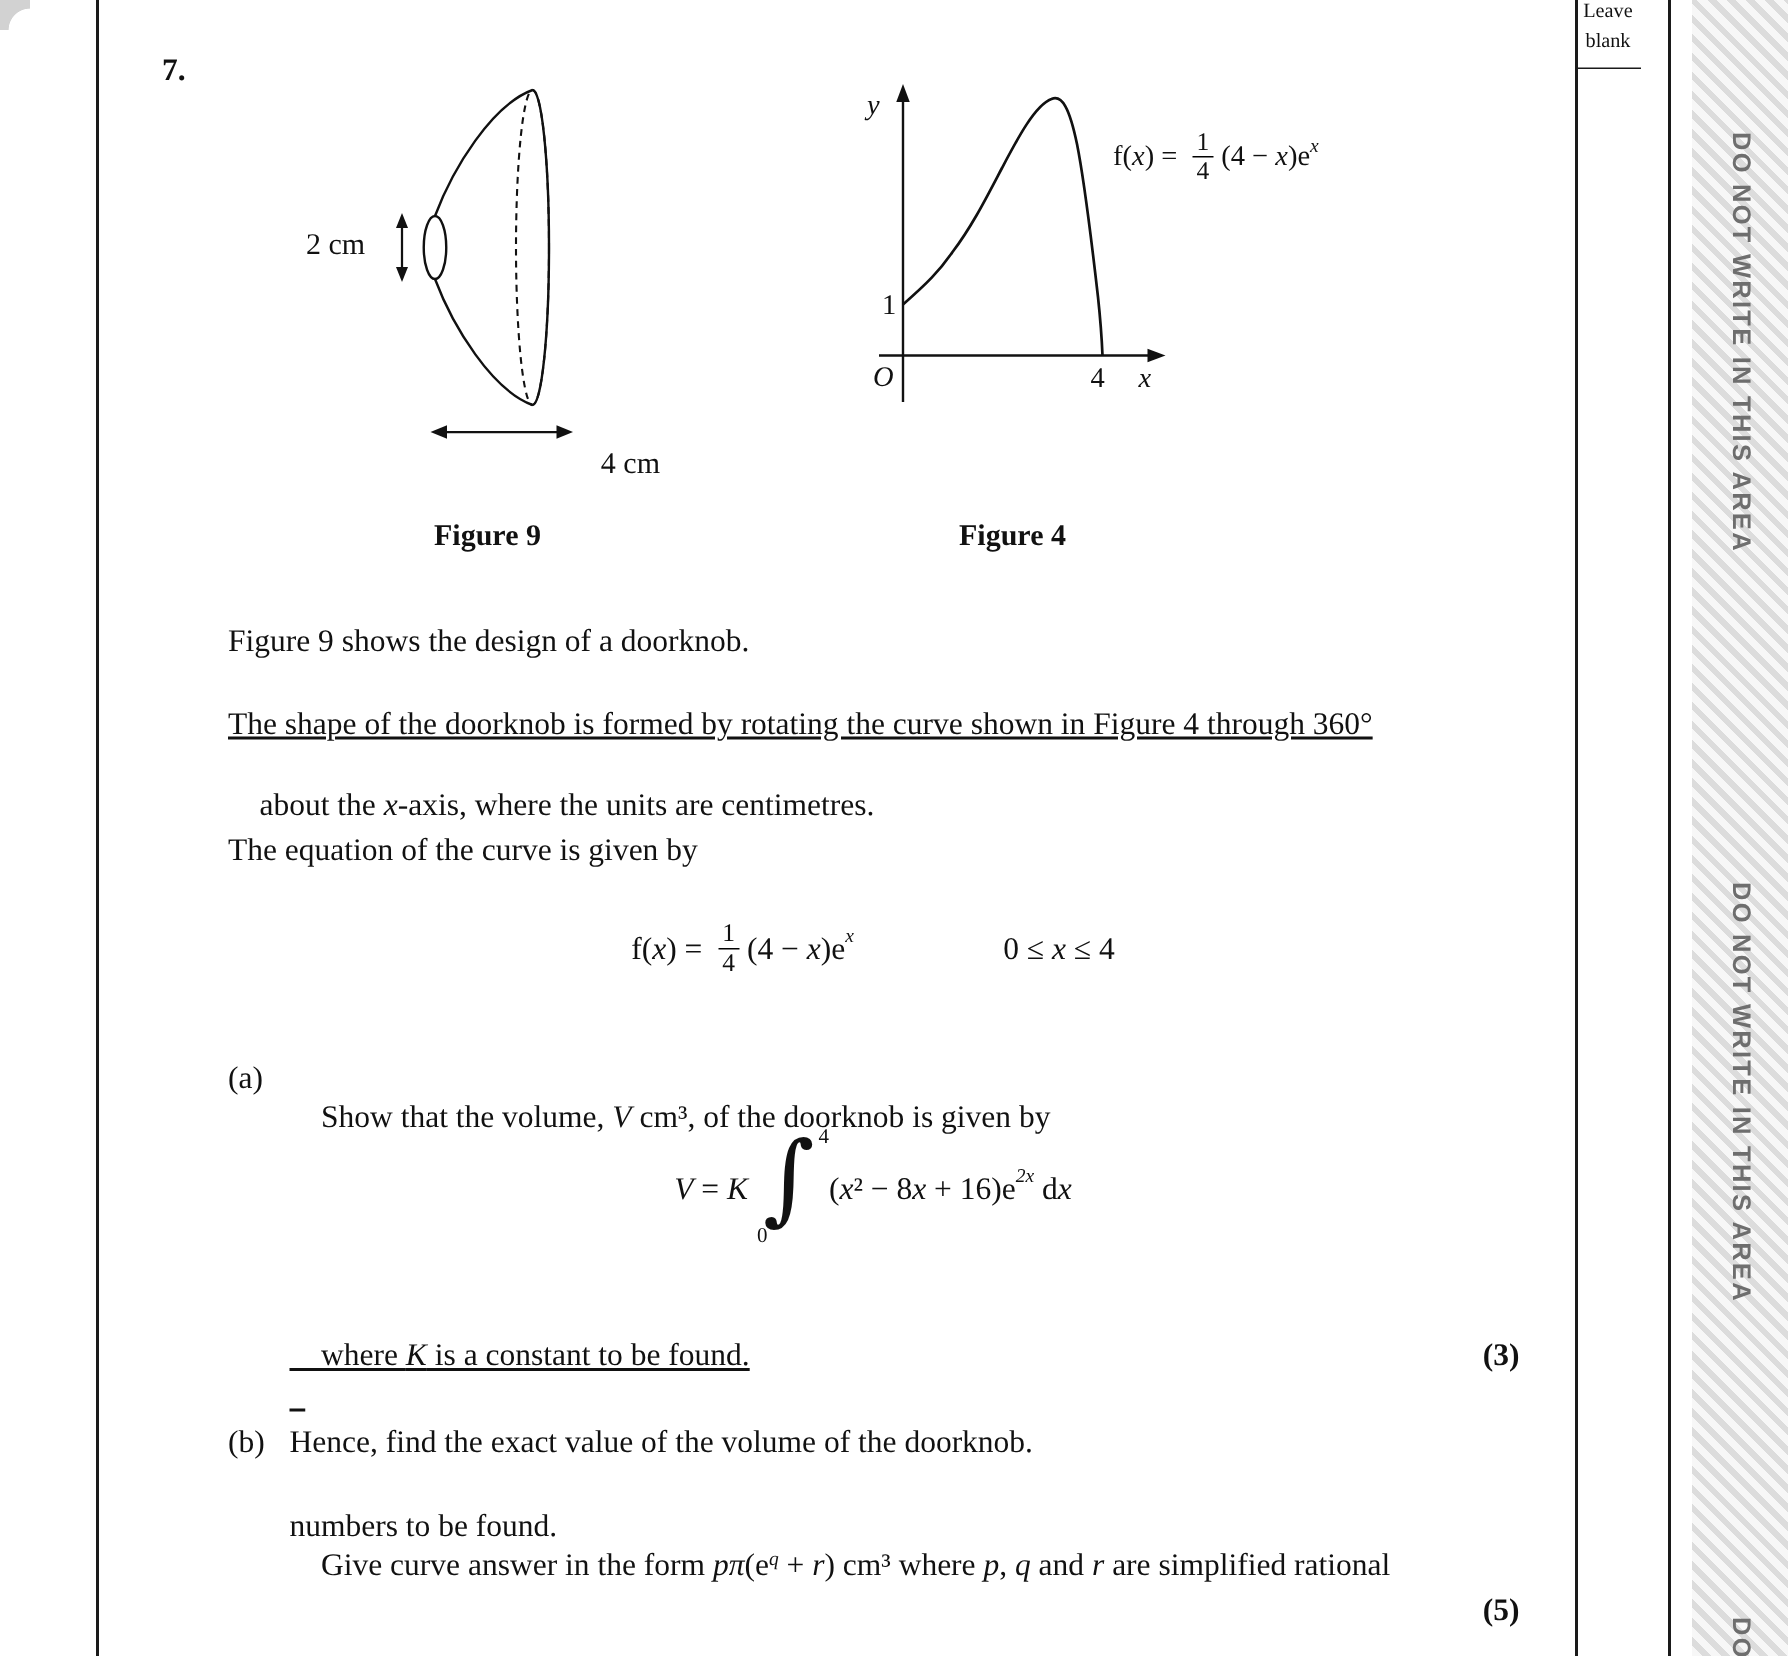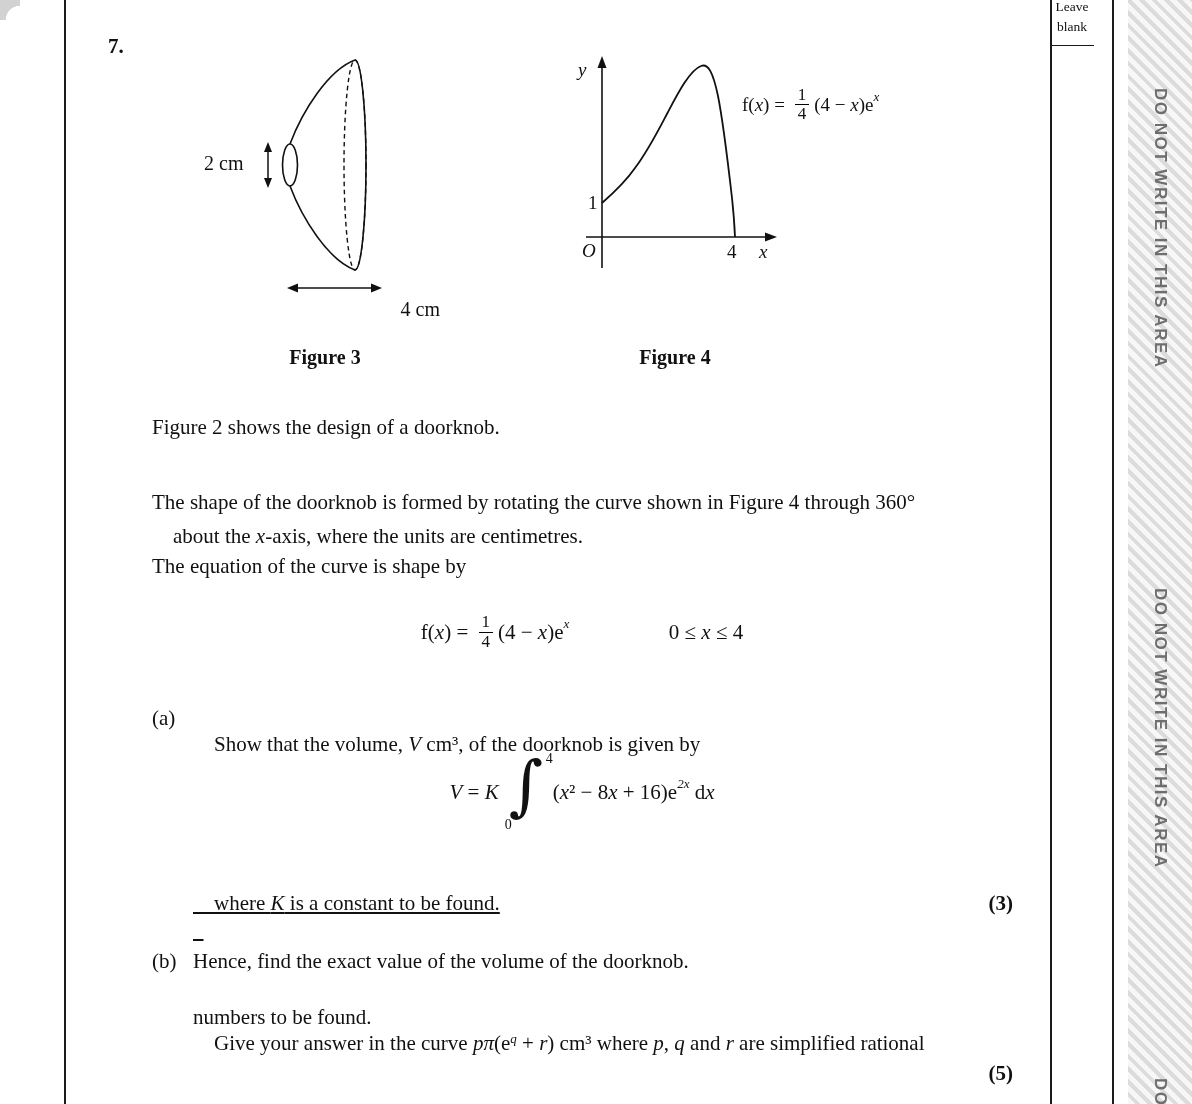"Figure 3" div.caption { text: 3 -> 9 }
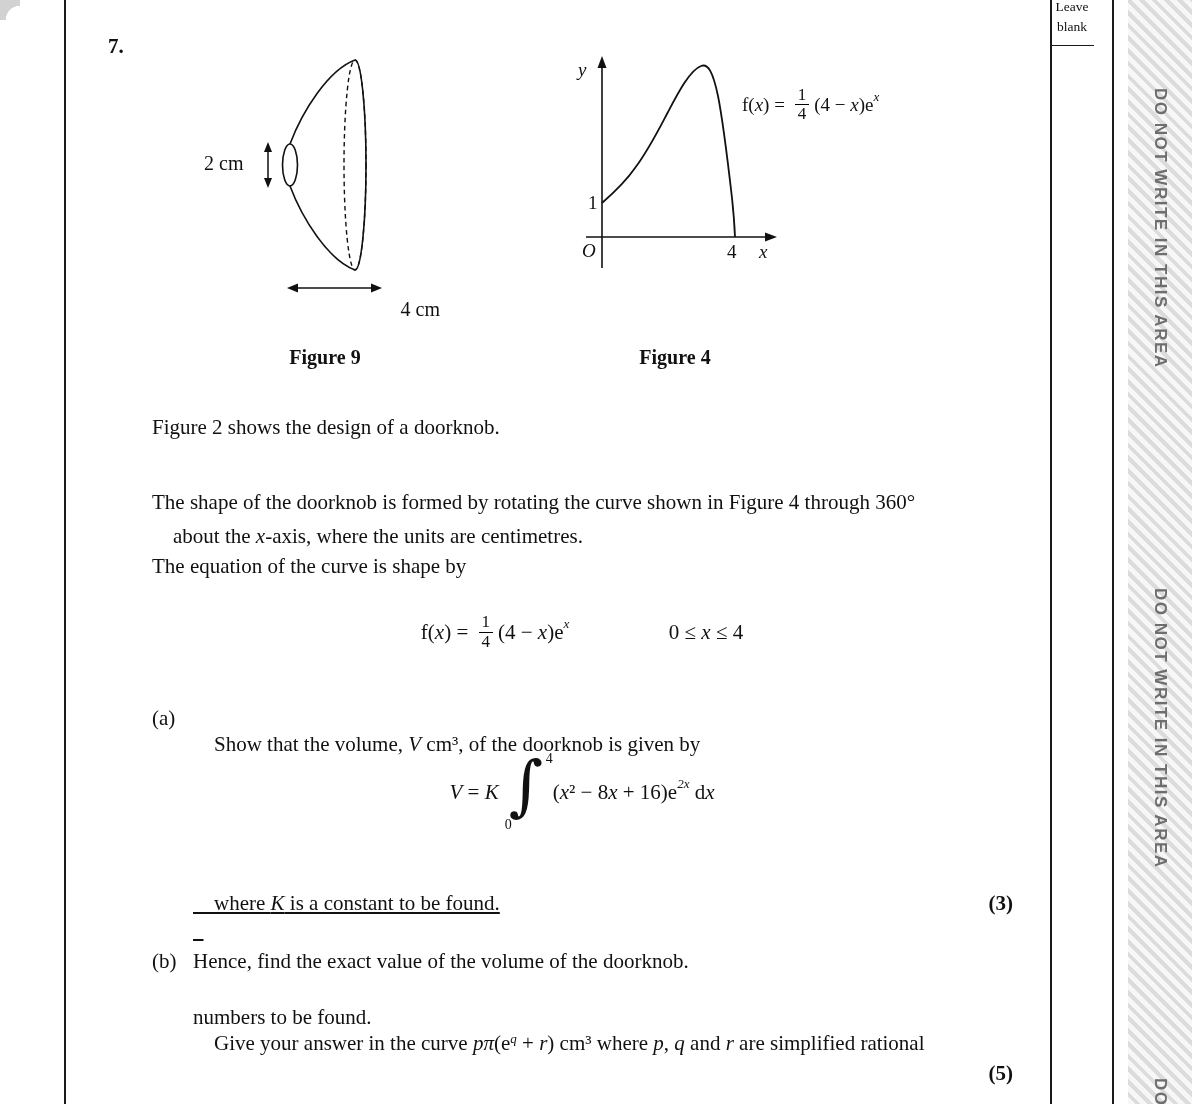"Figure 2 shows the design" div.line { text: 2 -> 9 }
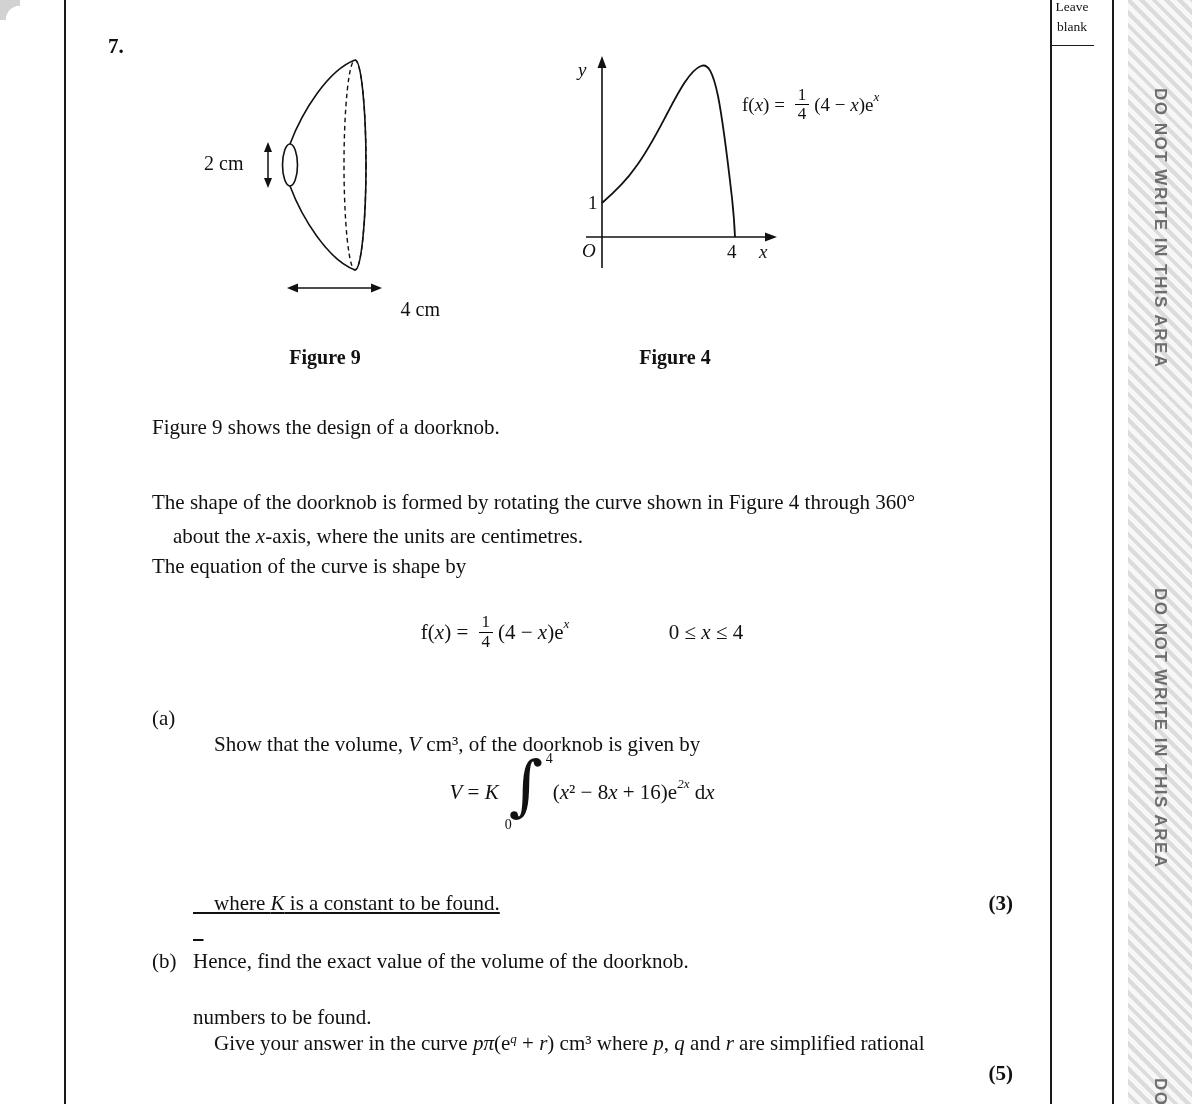"The shape of the doorknob" div.line { text-decoration: none -> underline; top: 489px -> 469px }
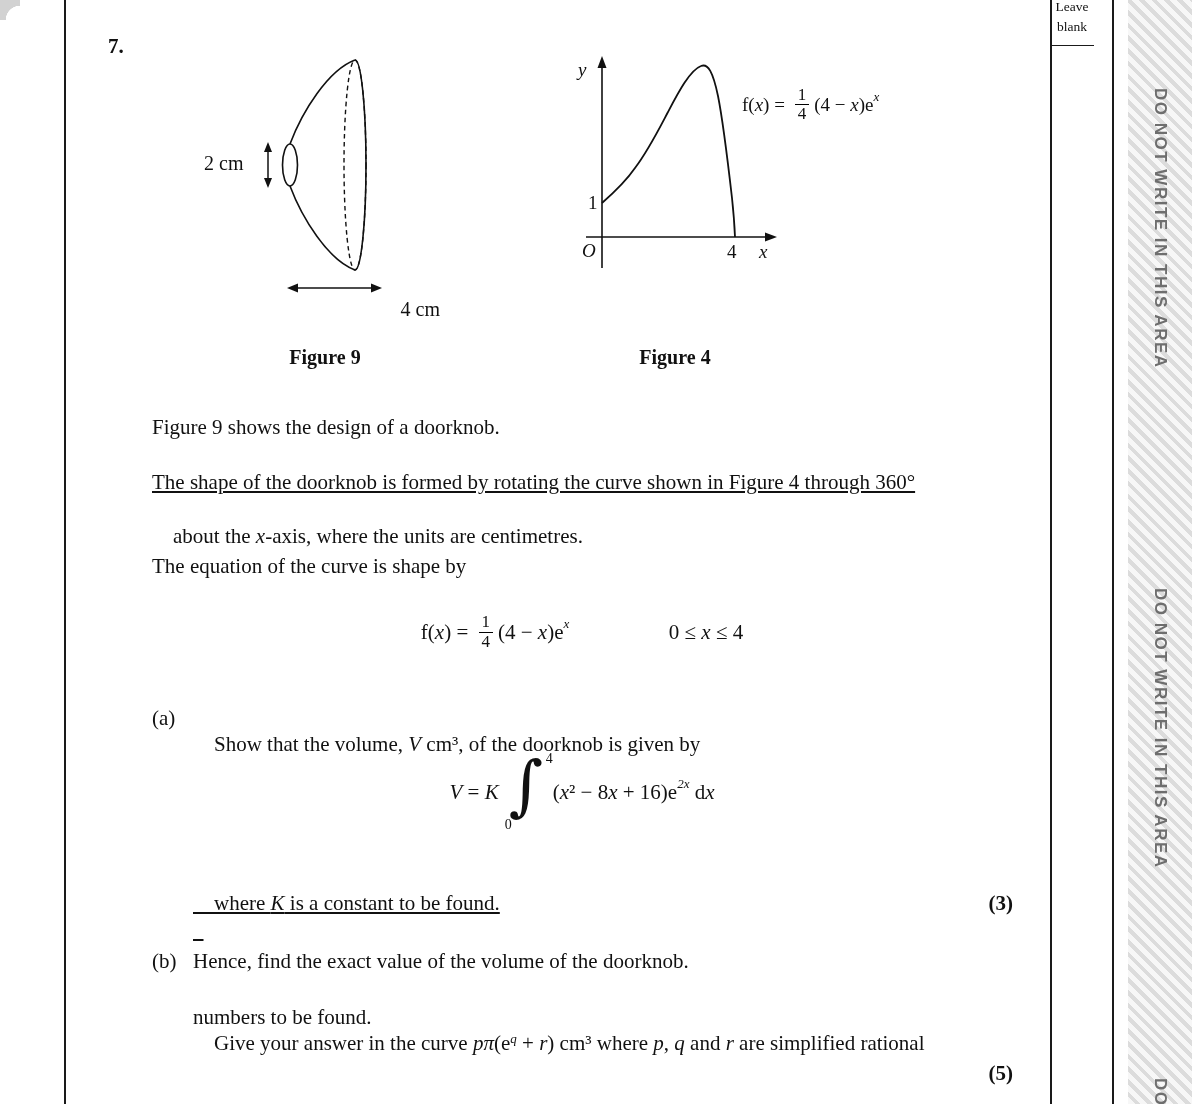"The equation of the curve" div.line { text: shape -> given }
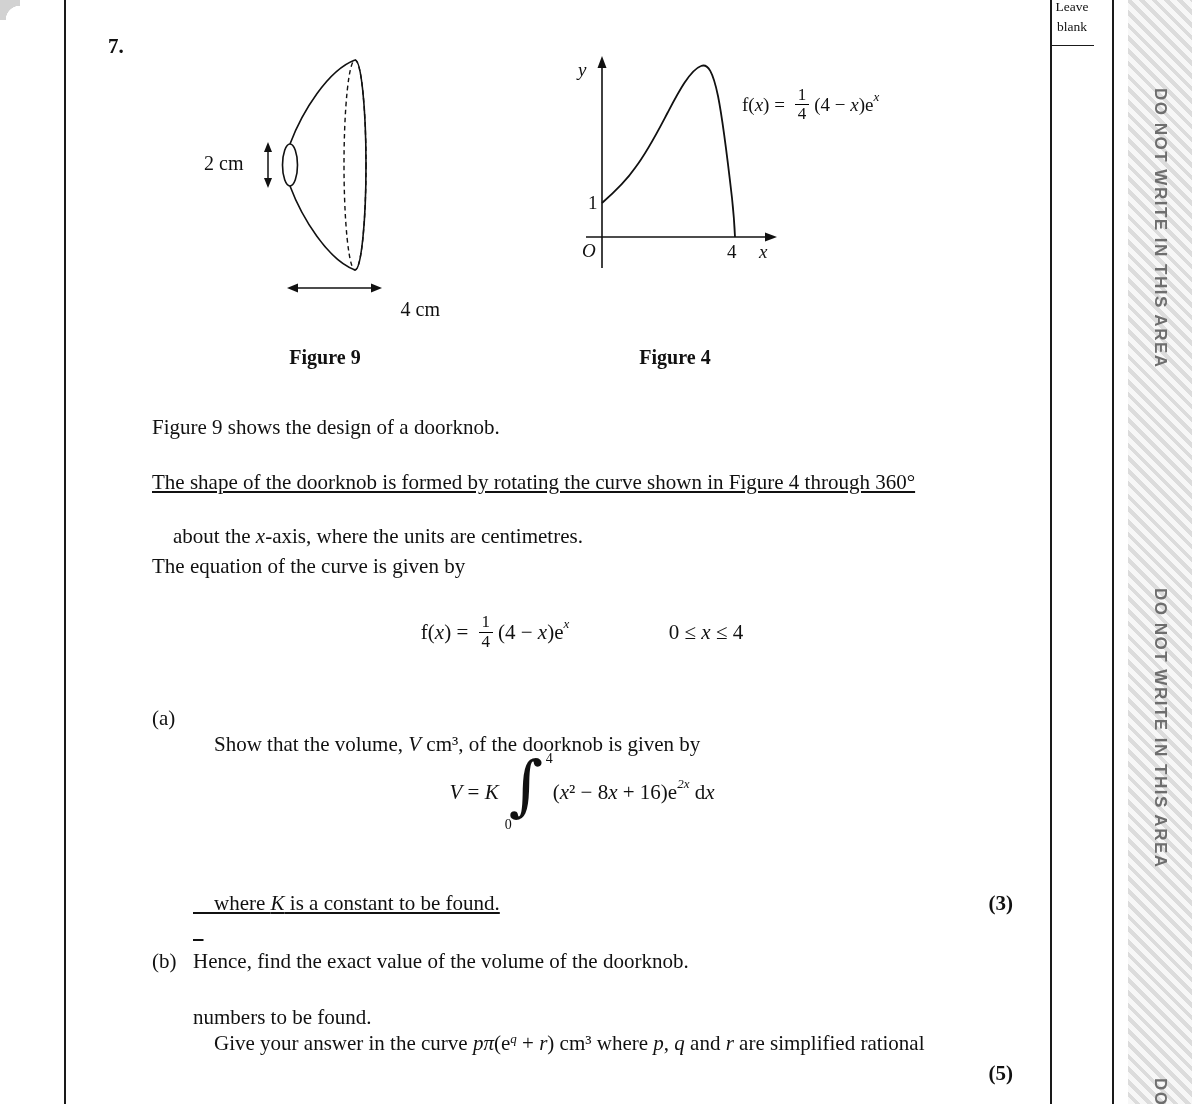"Give your answer in the" span { text: your answer in the curve -> curve answer in the form }
